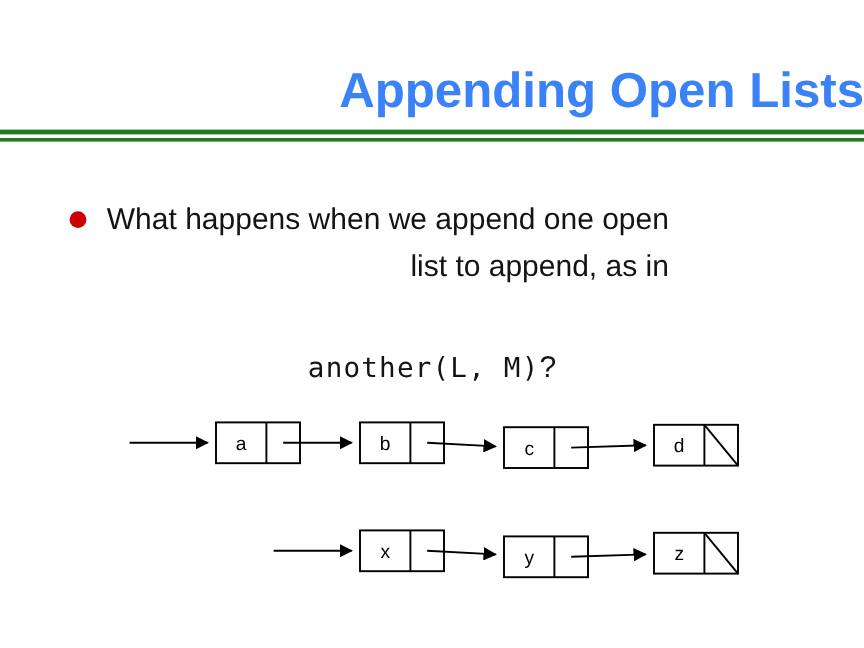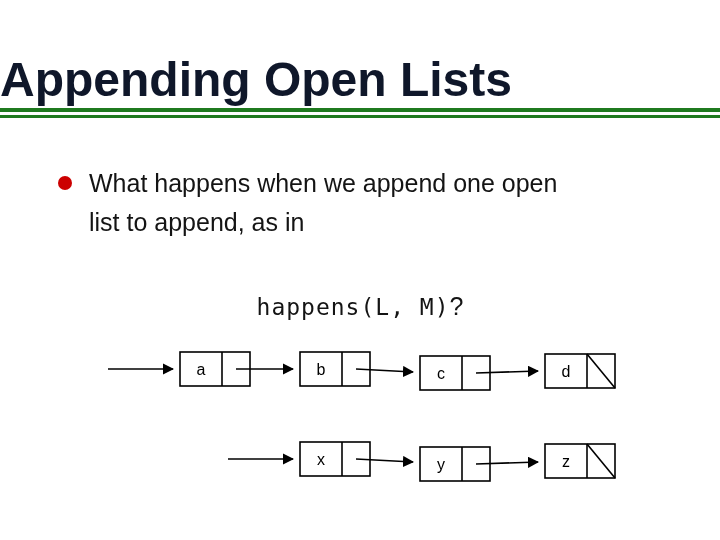"Appending Open Lists" .title { color: #0f172a -> #3b82f6; font-size: 48px -> 41px; text-align: left -> right }
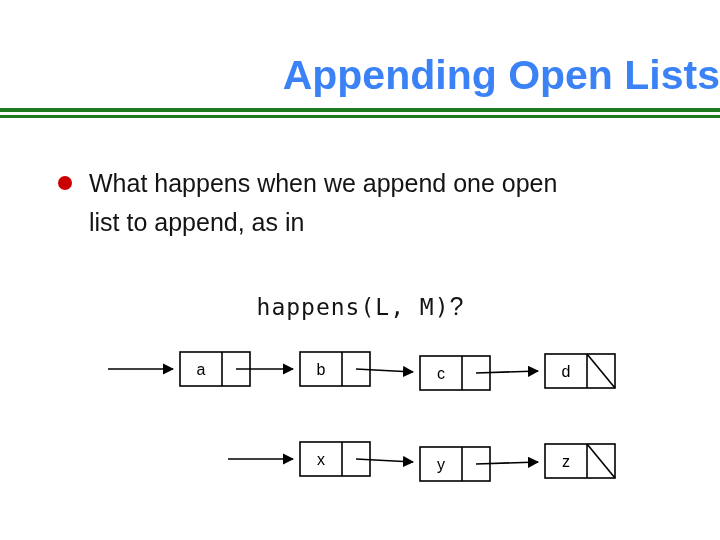"What happens when we append" .bullet-row { text-align: none -> right }
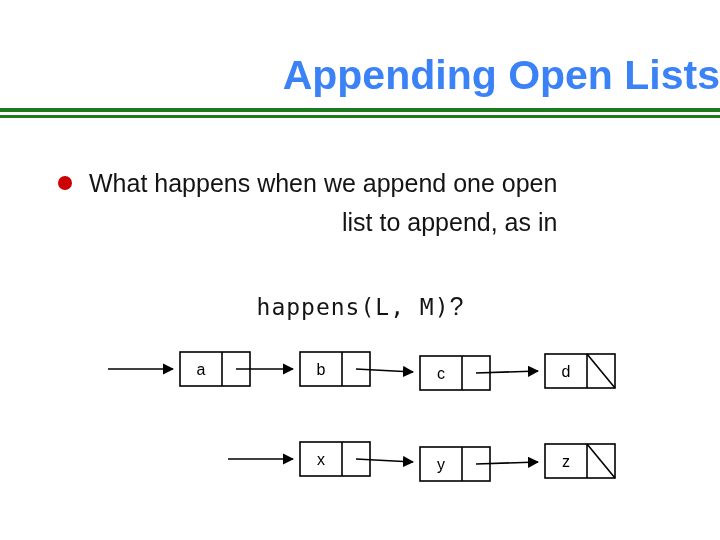"happens(L, M)" span.code { text: happens -> another }
